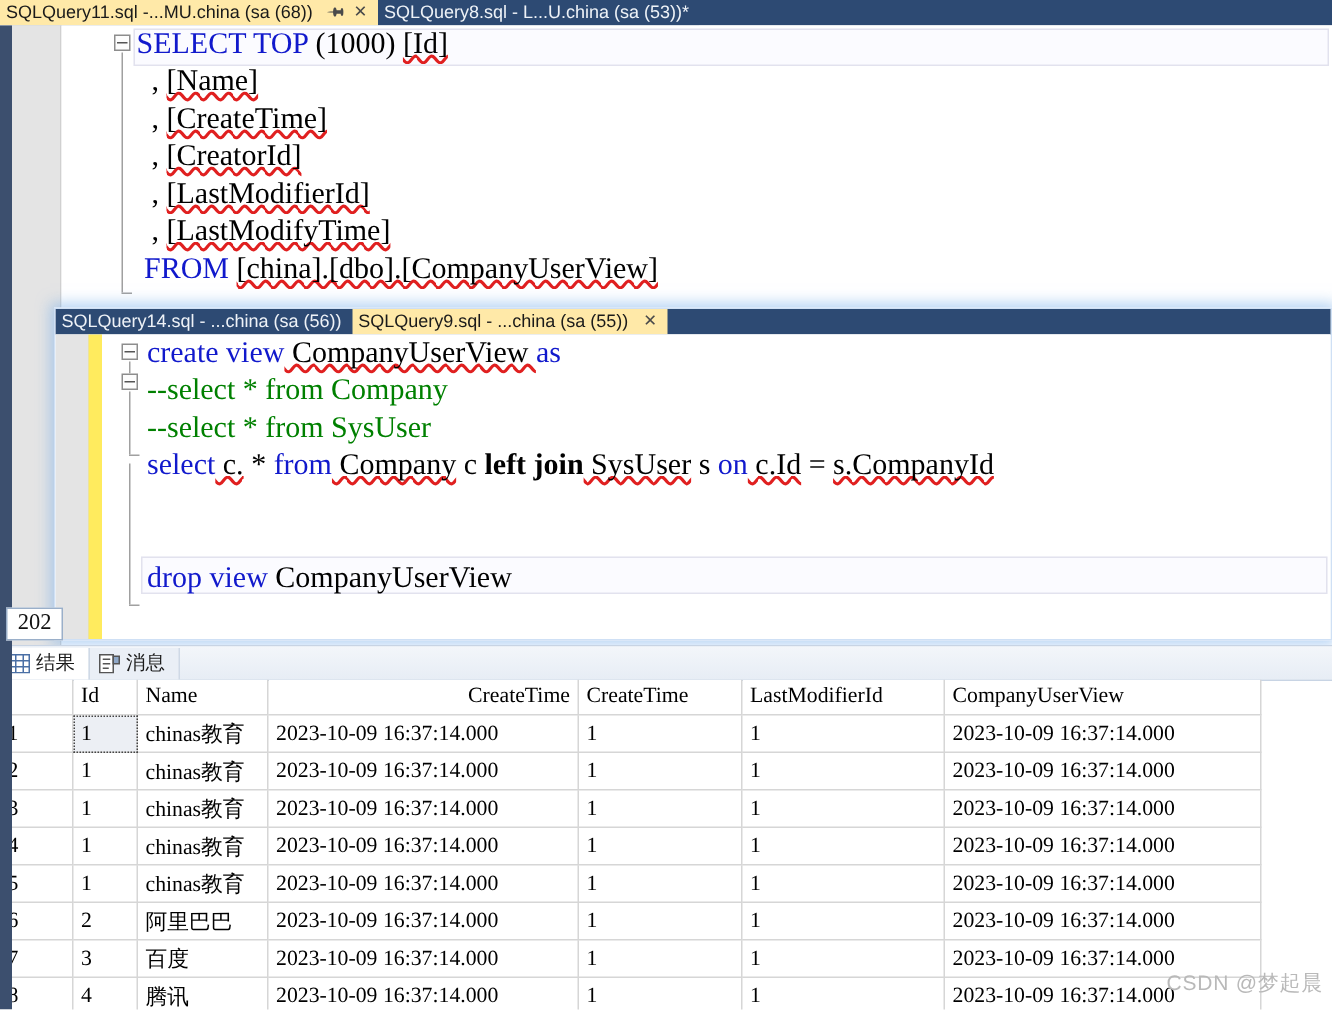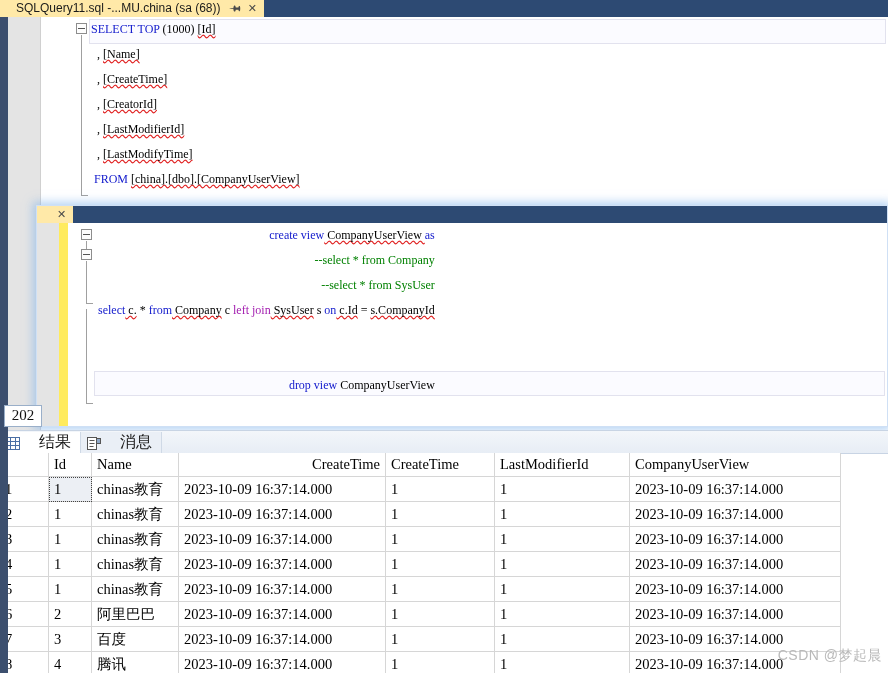"SQLQuery11.sql -...MU.china (sa (68))" .tab { padding: 0 7px 0 16px -> 0 7px 0 4px }
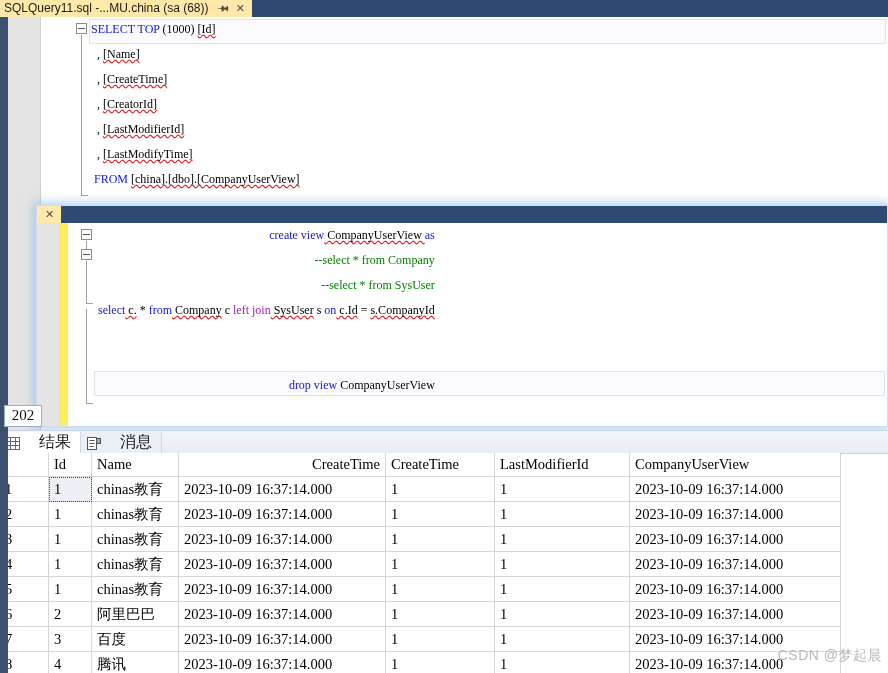"SQLQuery8.sql - L...U.china (sa (53))*" div.tab { html: none -> <div> <span>SQLQuery8.sql - L...U.china (sa (53))*</span> </div> }
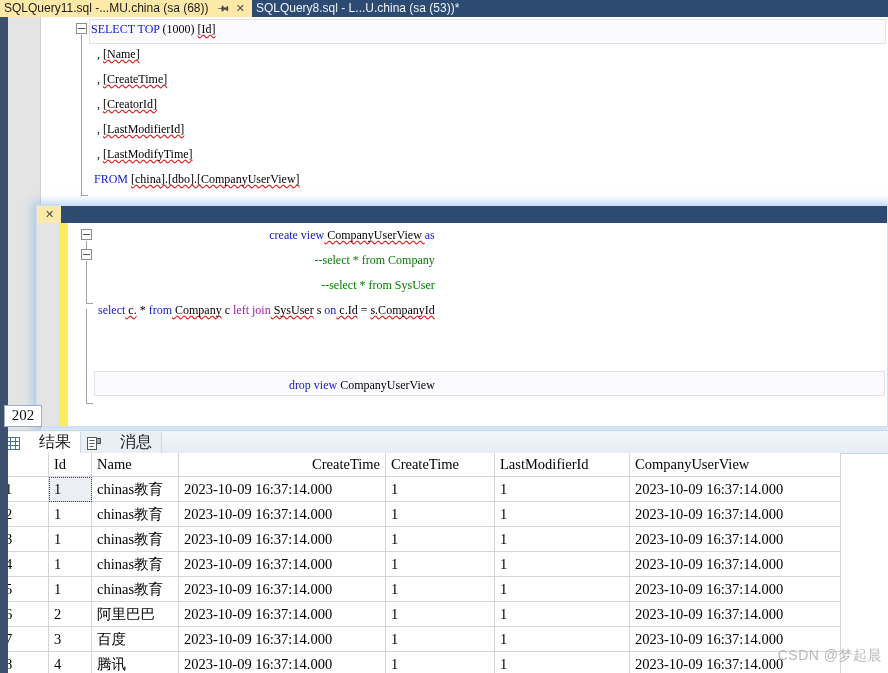"SELECT TOP (1000) [Id]" .code { font-size: 12px -> 20px }
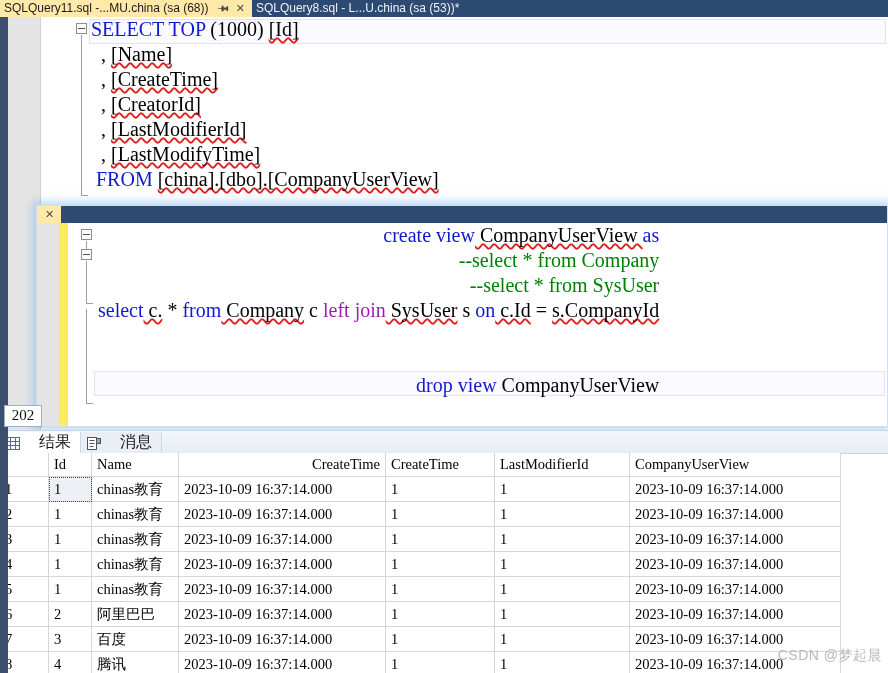"SQLQuery14.sql - ...china (sa (56))" div.tab { html: none -> <div> <span>SQLQuery14.sql - ...china (sa (56))</span> </div> }
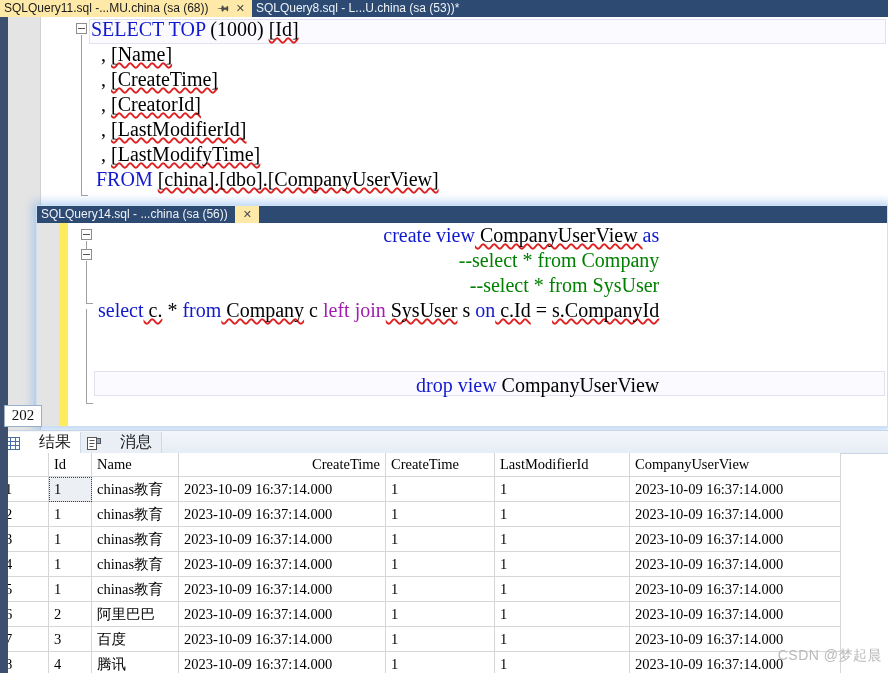"SQLQuery9.sql - ...china (sa (55))" span { html: none -> <span>SQLQuery9.sql - ...china (sa (55))</span> }
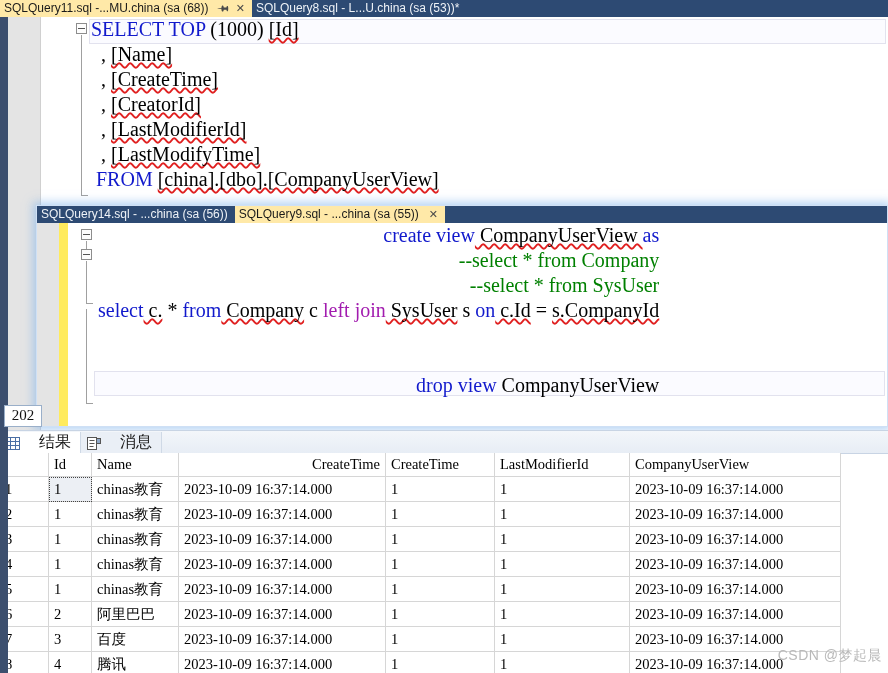"create view CompanyUserView as" div { text-align: right -> none }
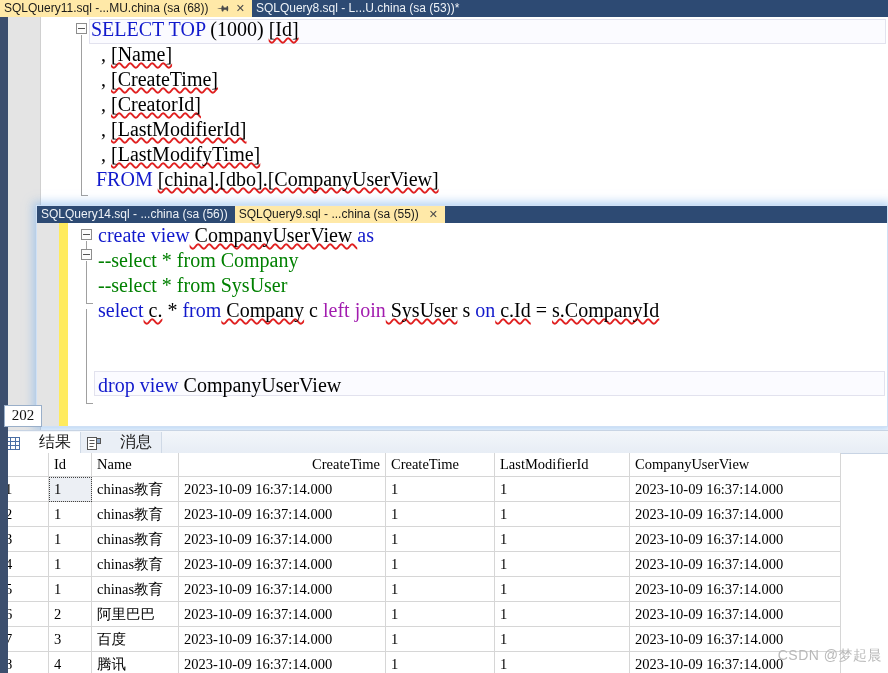"left join" .kwl { color: #a21caf -> #000000; font-weight: none -> bold }
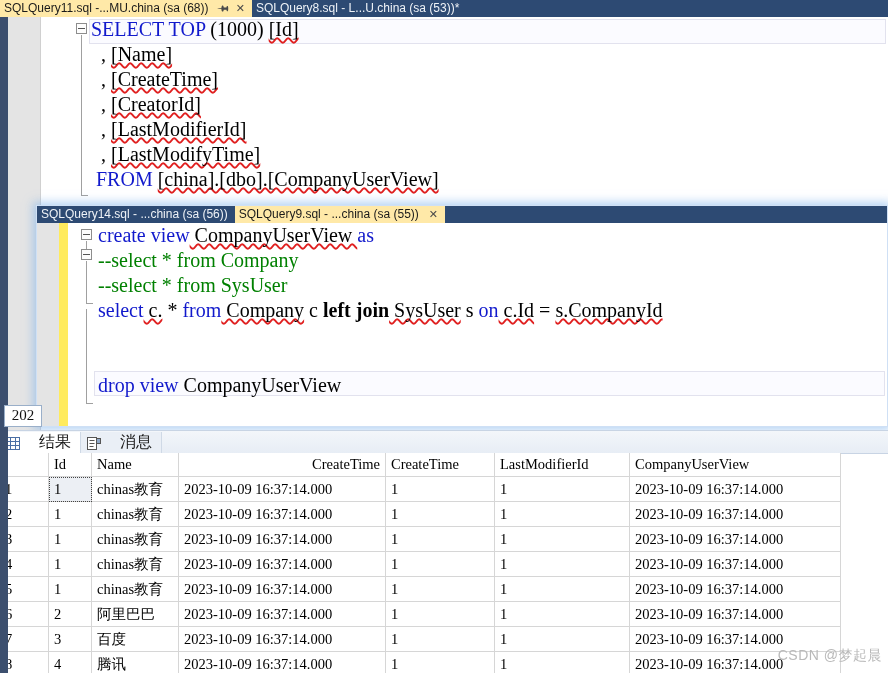"结果" .res-tab { font-size: 16px -> 13px; gap: 19px -> 4px }
